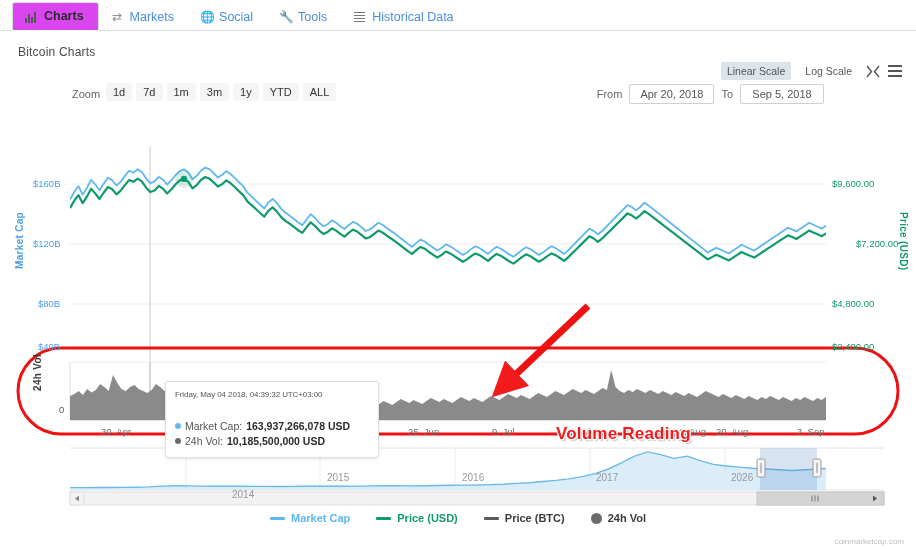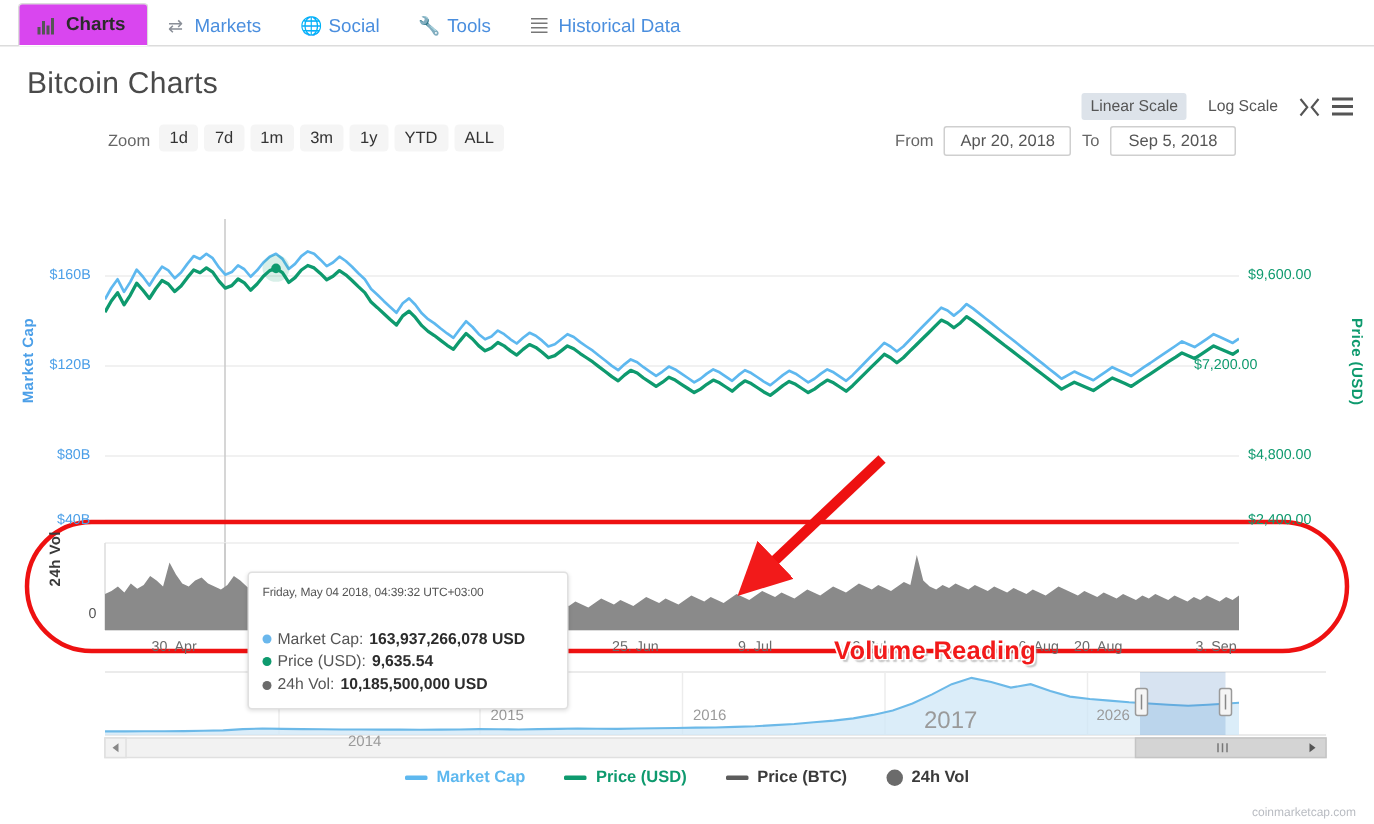"Bitcoin Charts" .page-title { font-size: 20px -> 12px }
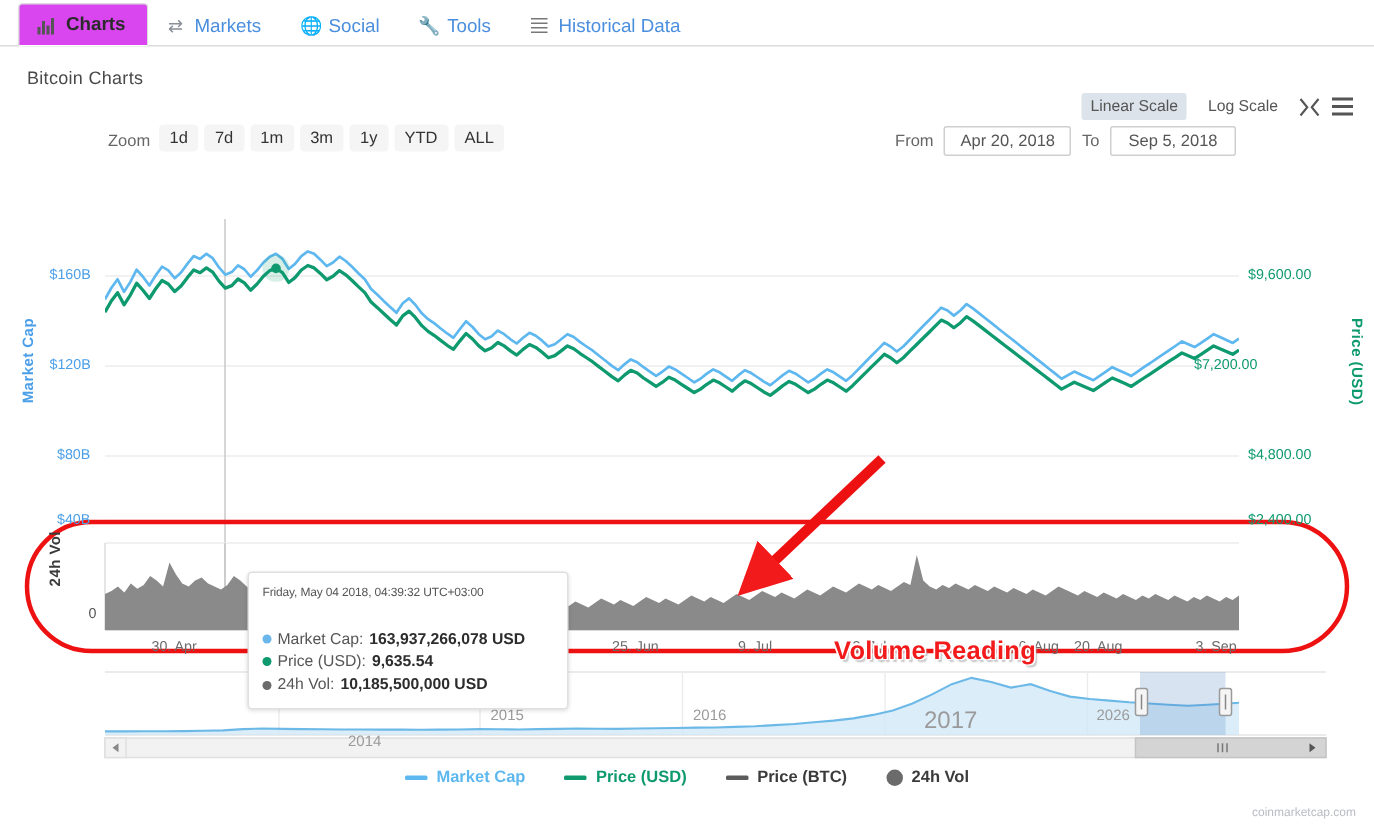"$7,200.00" div.ylab { left: 796px -> 856px }
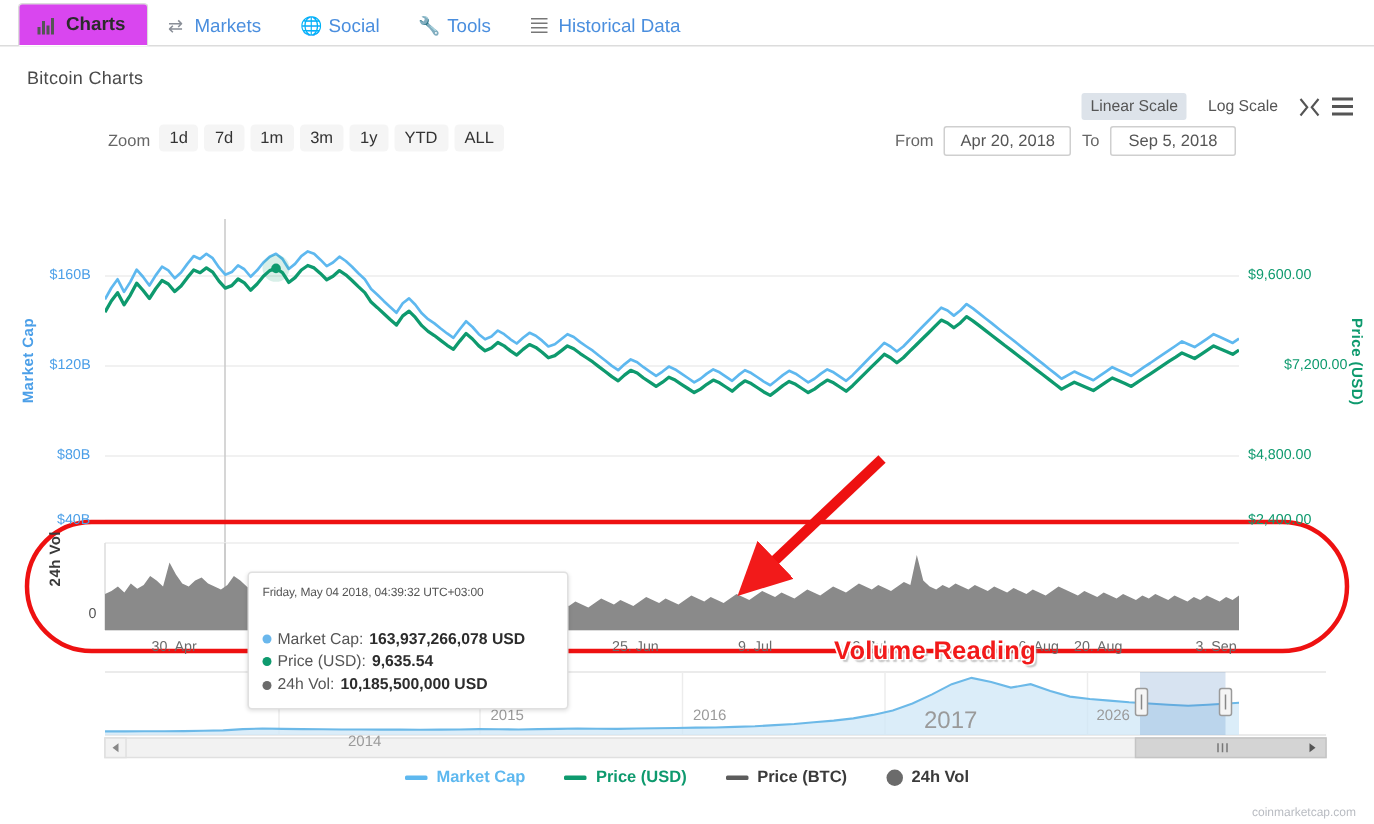"Price (USD):" div.tt-row { html: <div> <span></span> <span>Price (USD):</span> <span>9,635.54</span> </div> -> none }
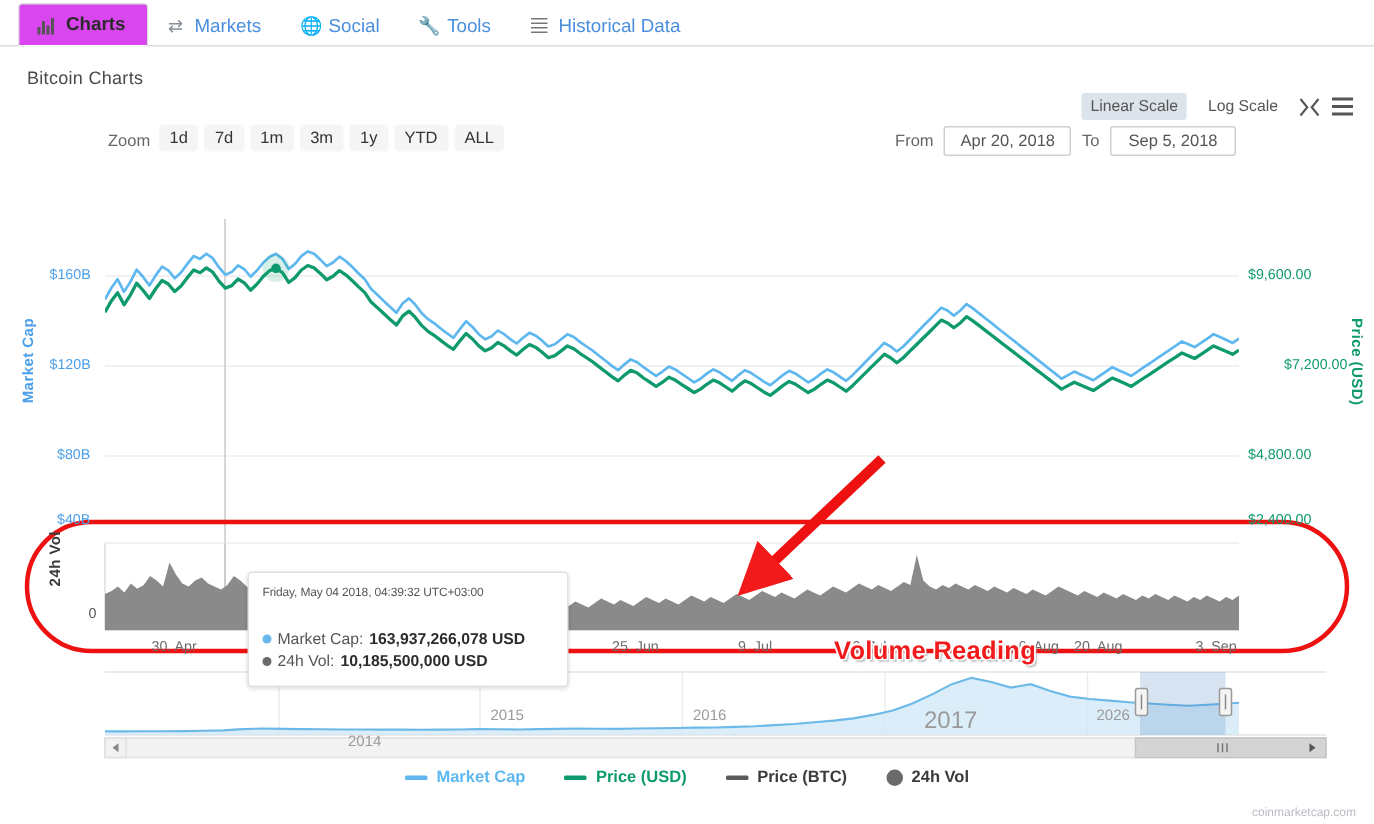"2017" div.xlab { font-size: 16px -> 10px; left: 616px -> 596px }
